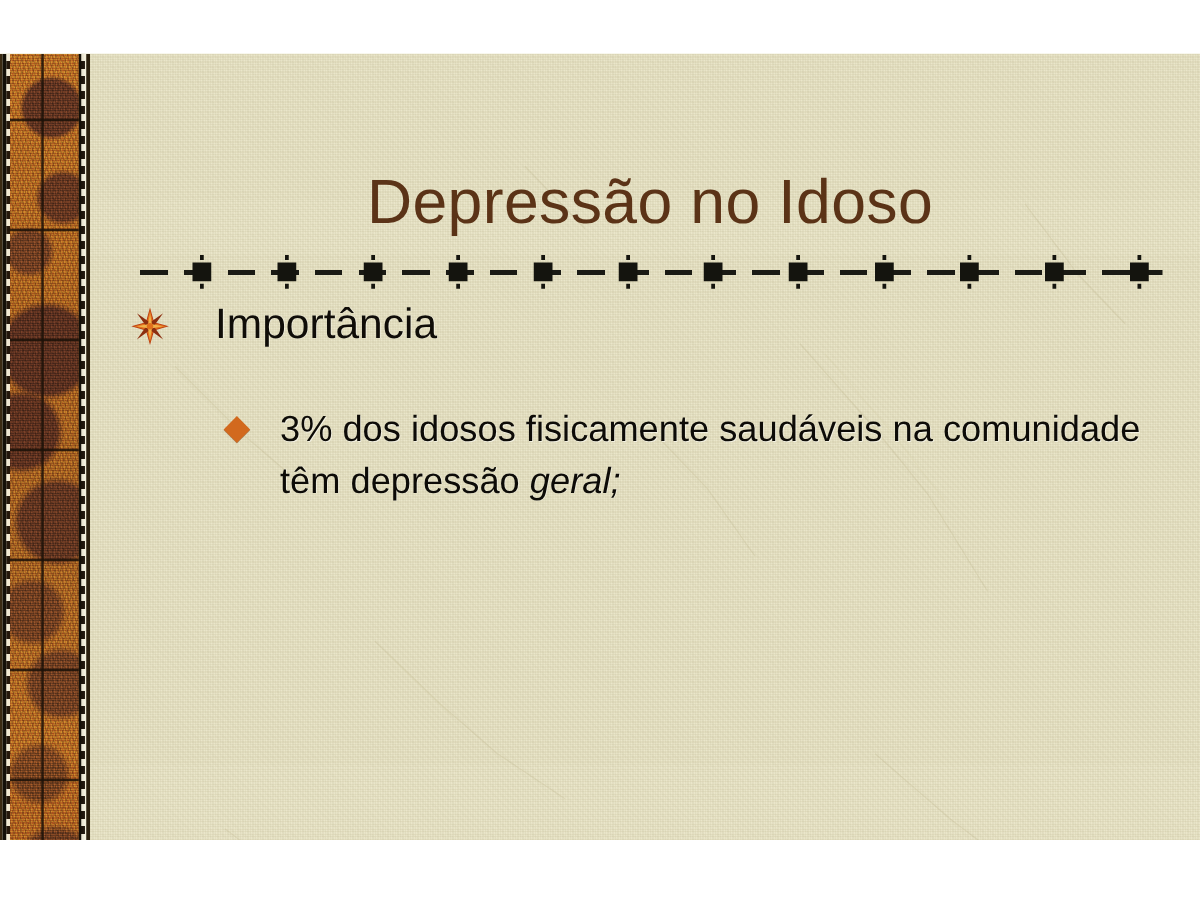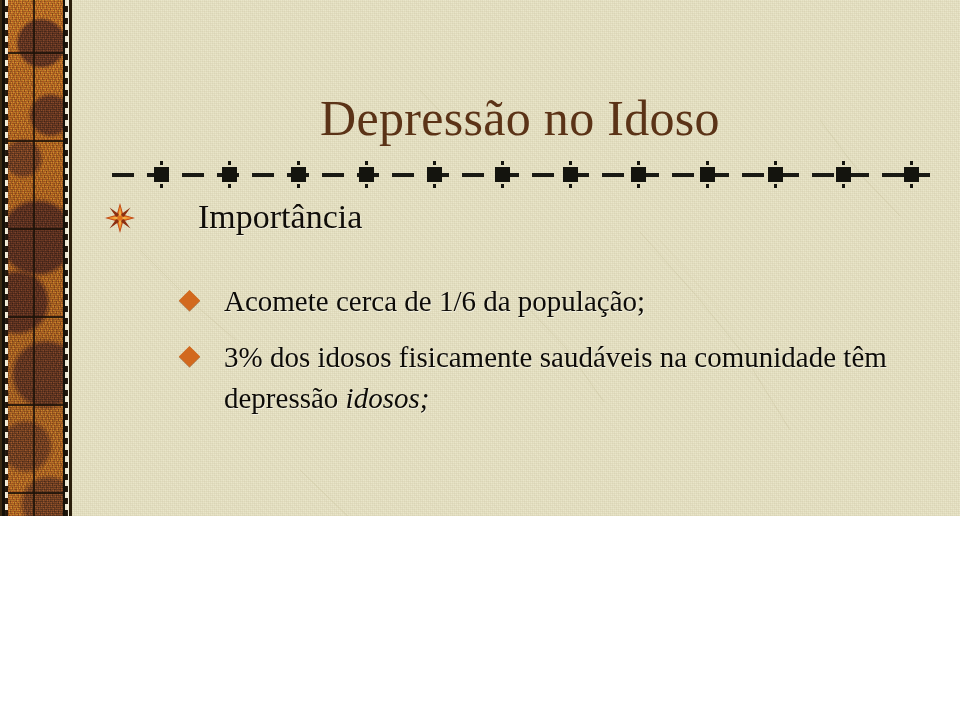"Depressão no Idoso" #slide { font-family: Liberation Serif, serif -> Liberation Sans, sans-serif; height: 516px -> 629px; margin-top: none -> 43px }
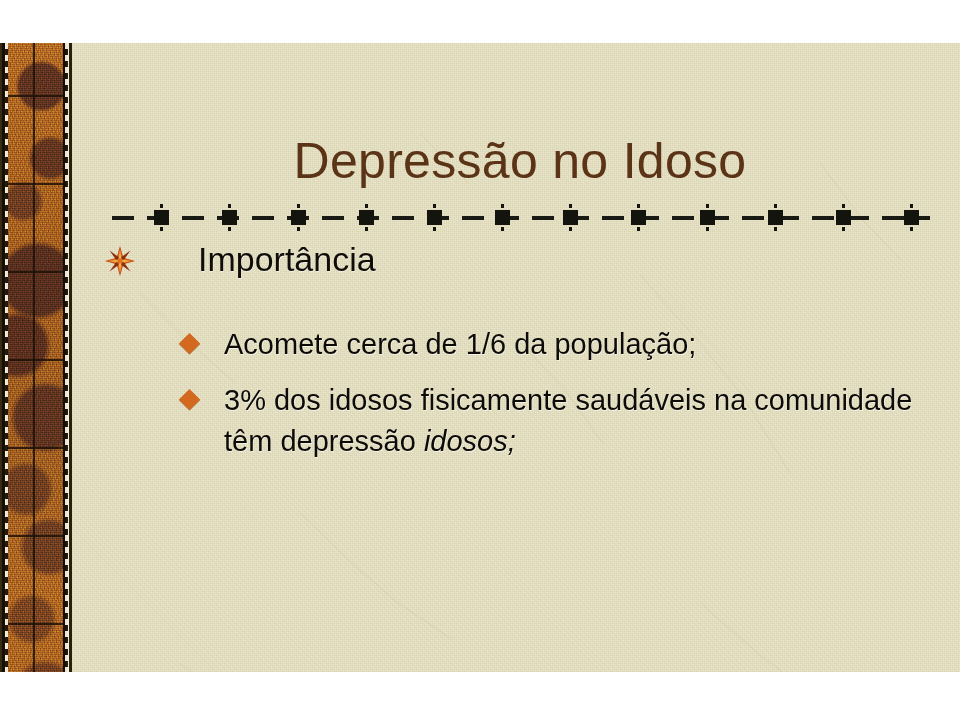"Importância" .l1-item { gap: 26px -> none }
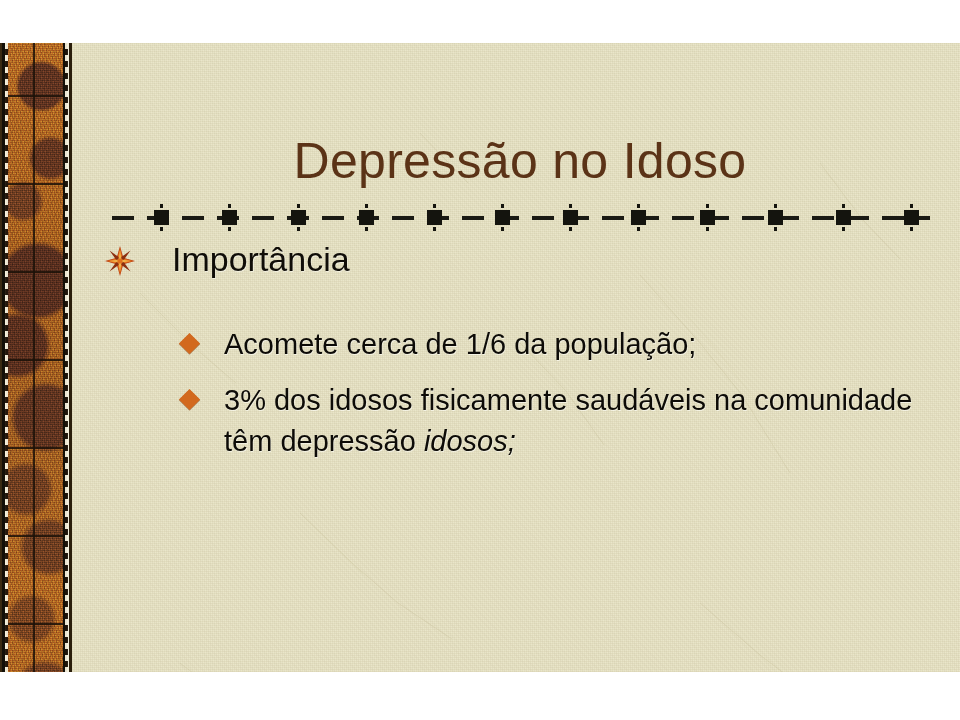"Acomete cerca de 1/6 da" div.l2-item { html: <div> <span></span> <span><span>Acomete cerca de 1/6 da população;</span></span> </div> -> none }
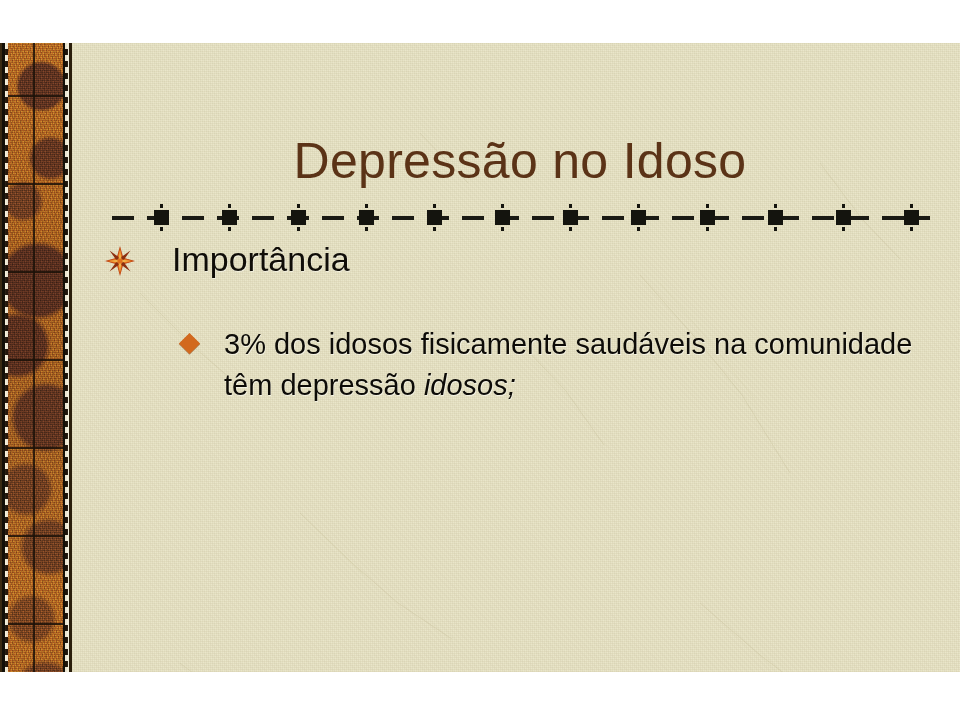"idosos;" span.it { text: idosos -> geral }
